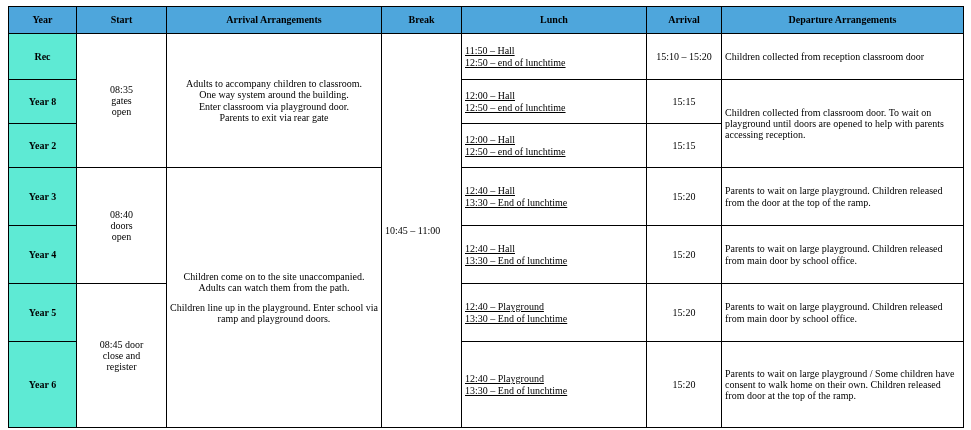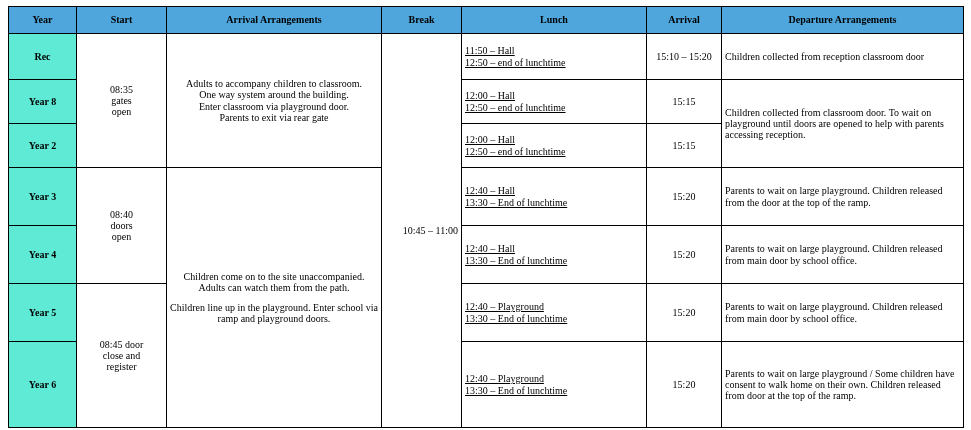"10:45 – 11:00" td.breakcell { text-align: right -> left }
